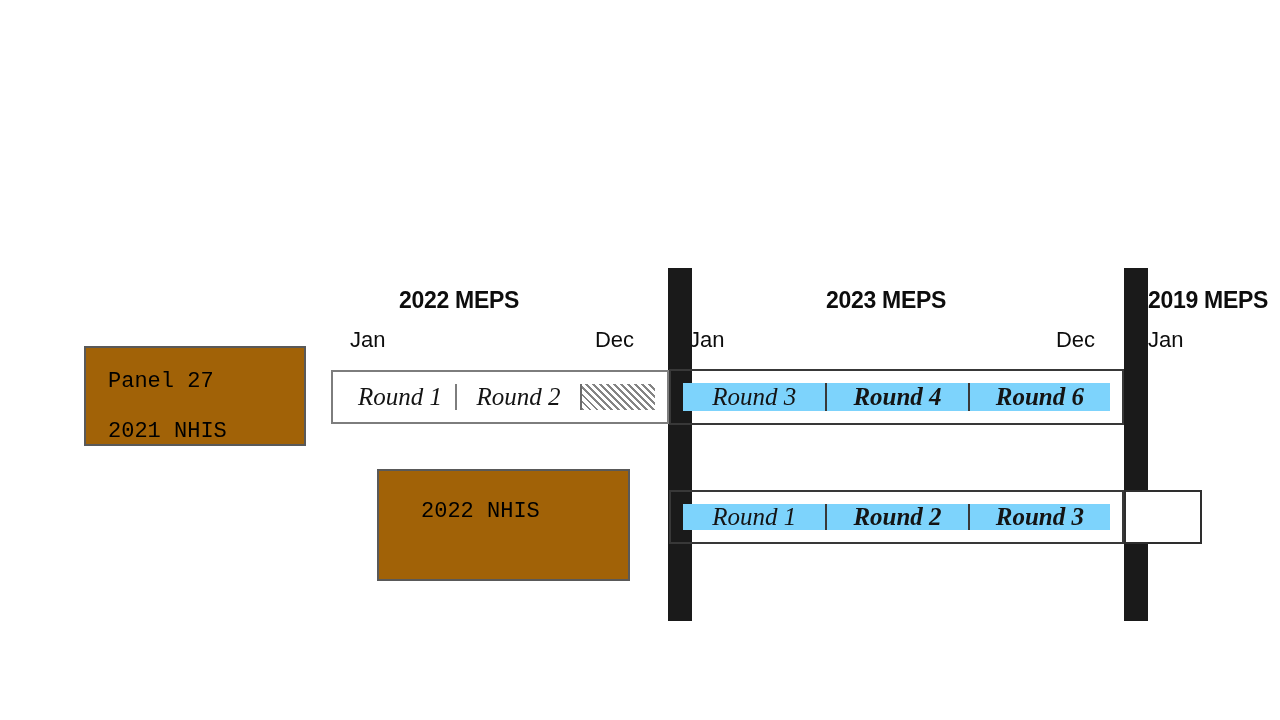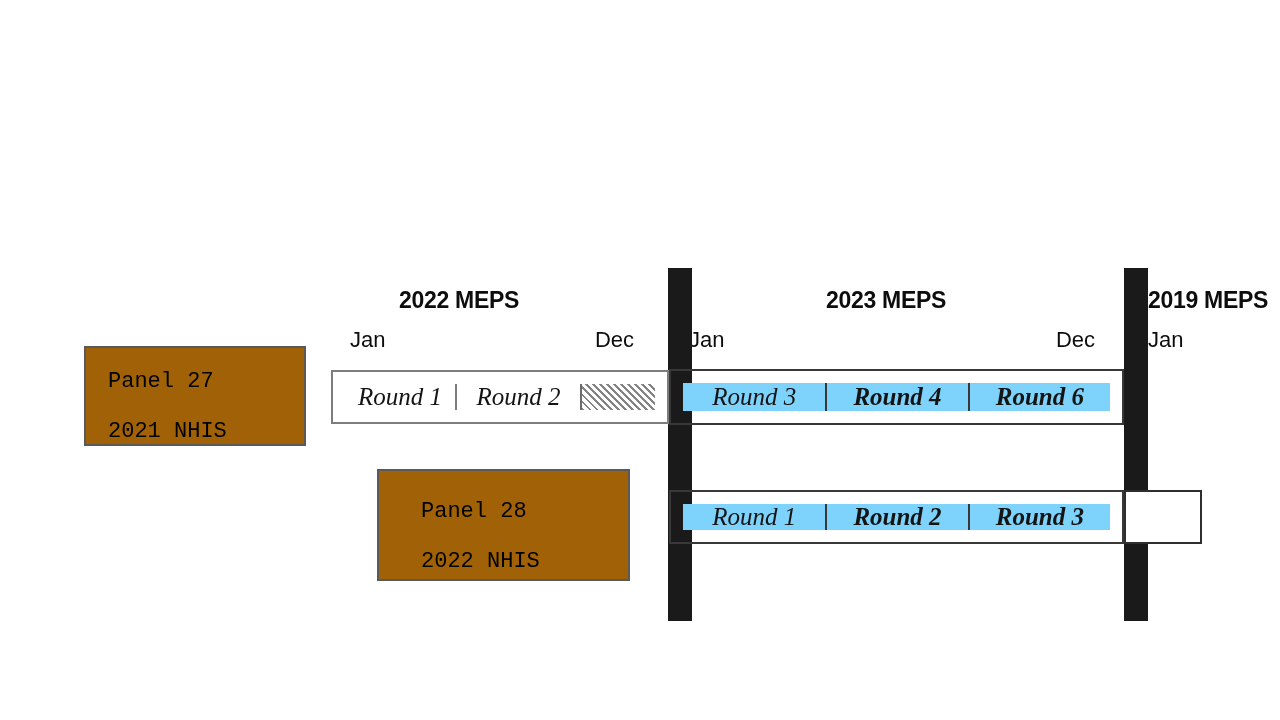"Panel 28" div.pline { html: <div>Panel 28</div> -> none }
